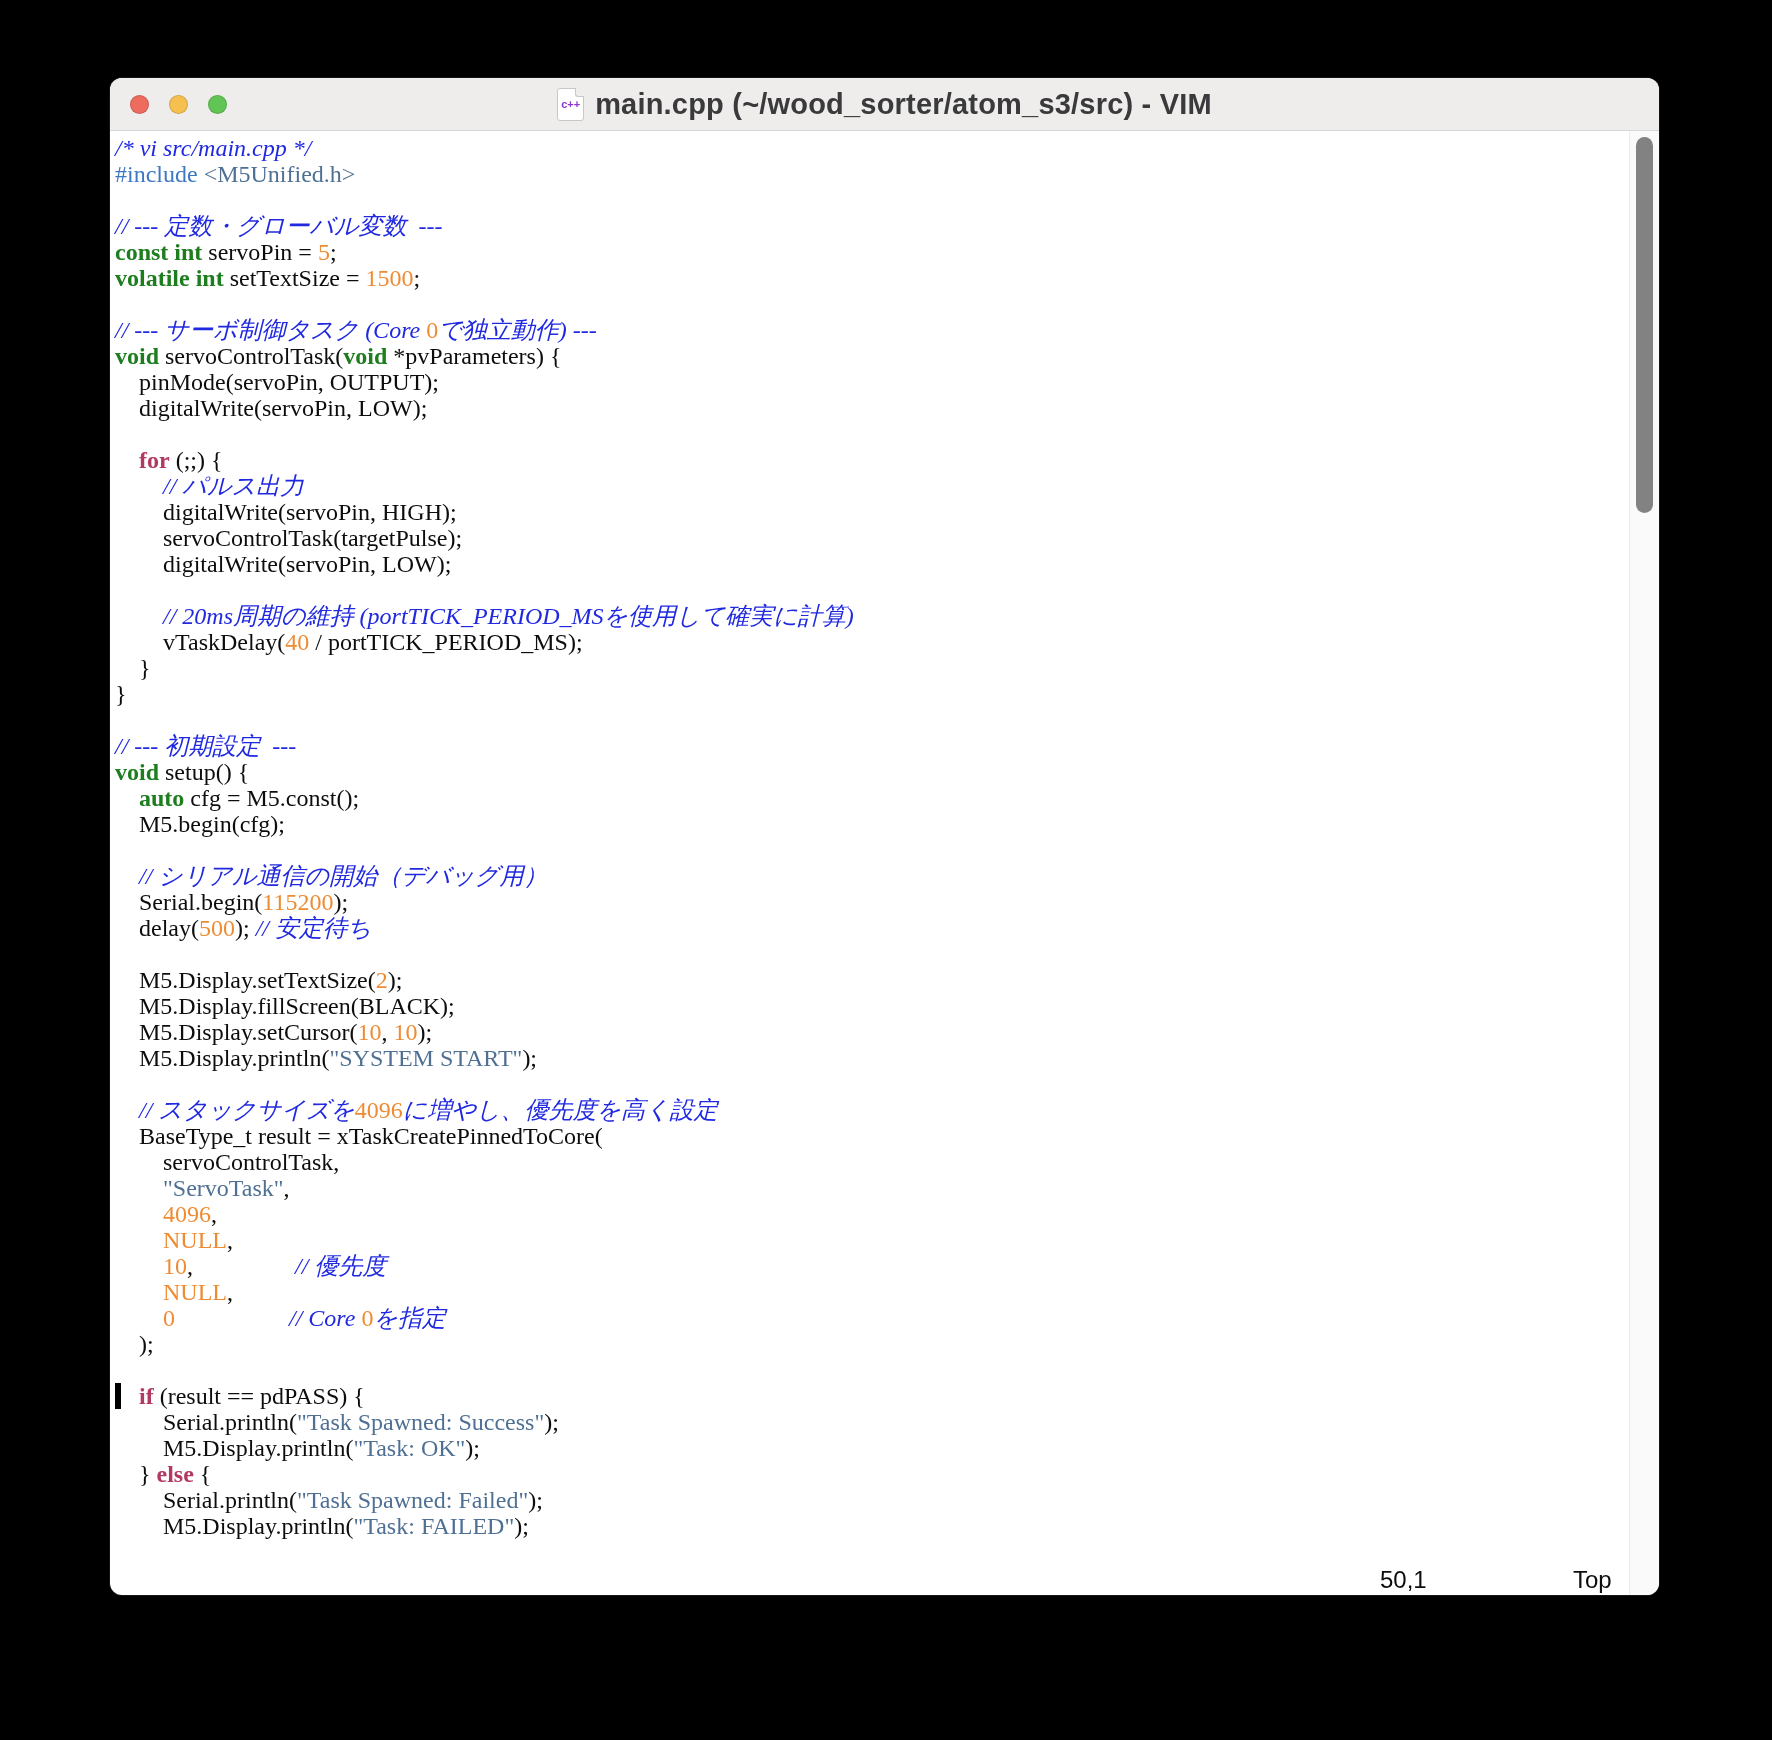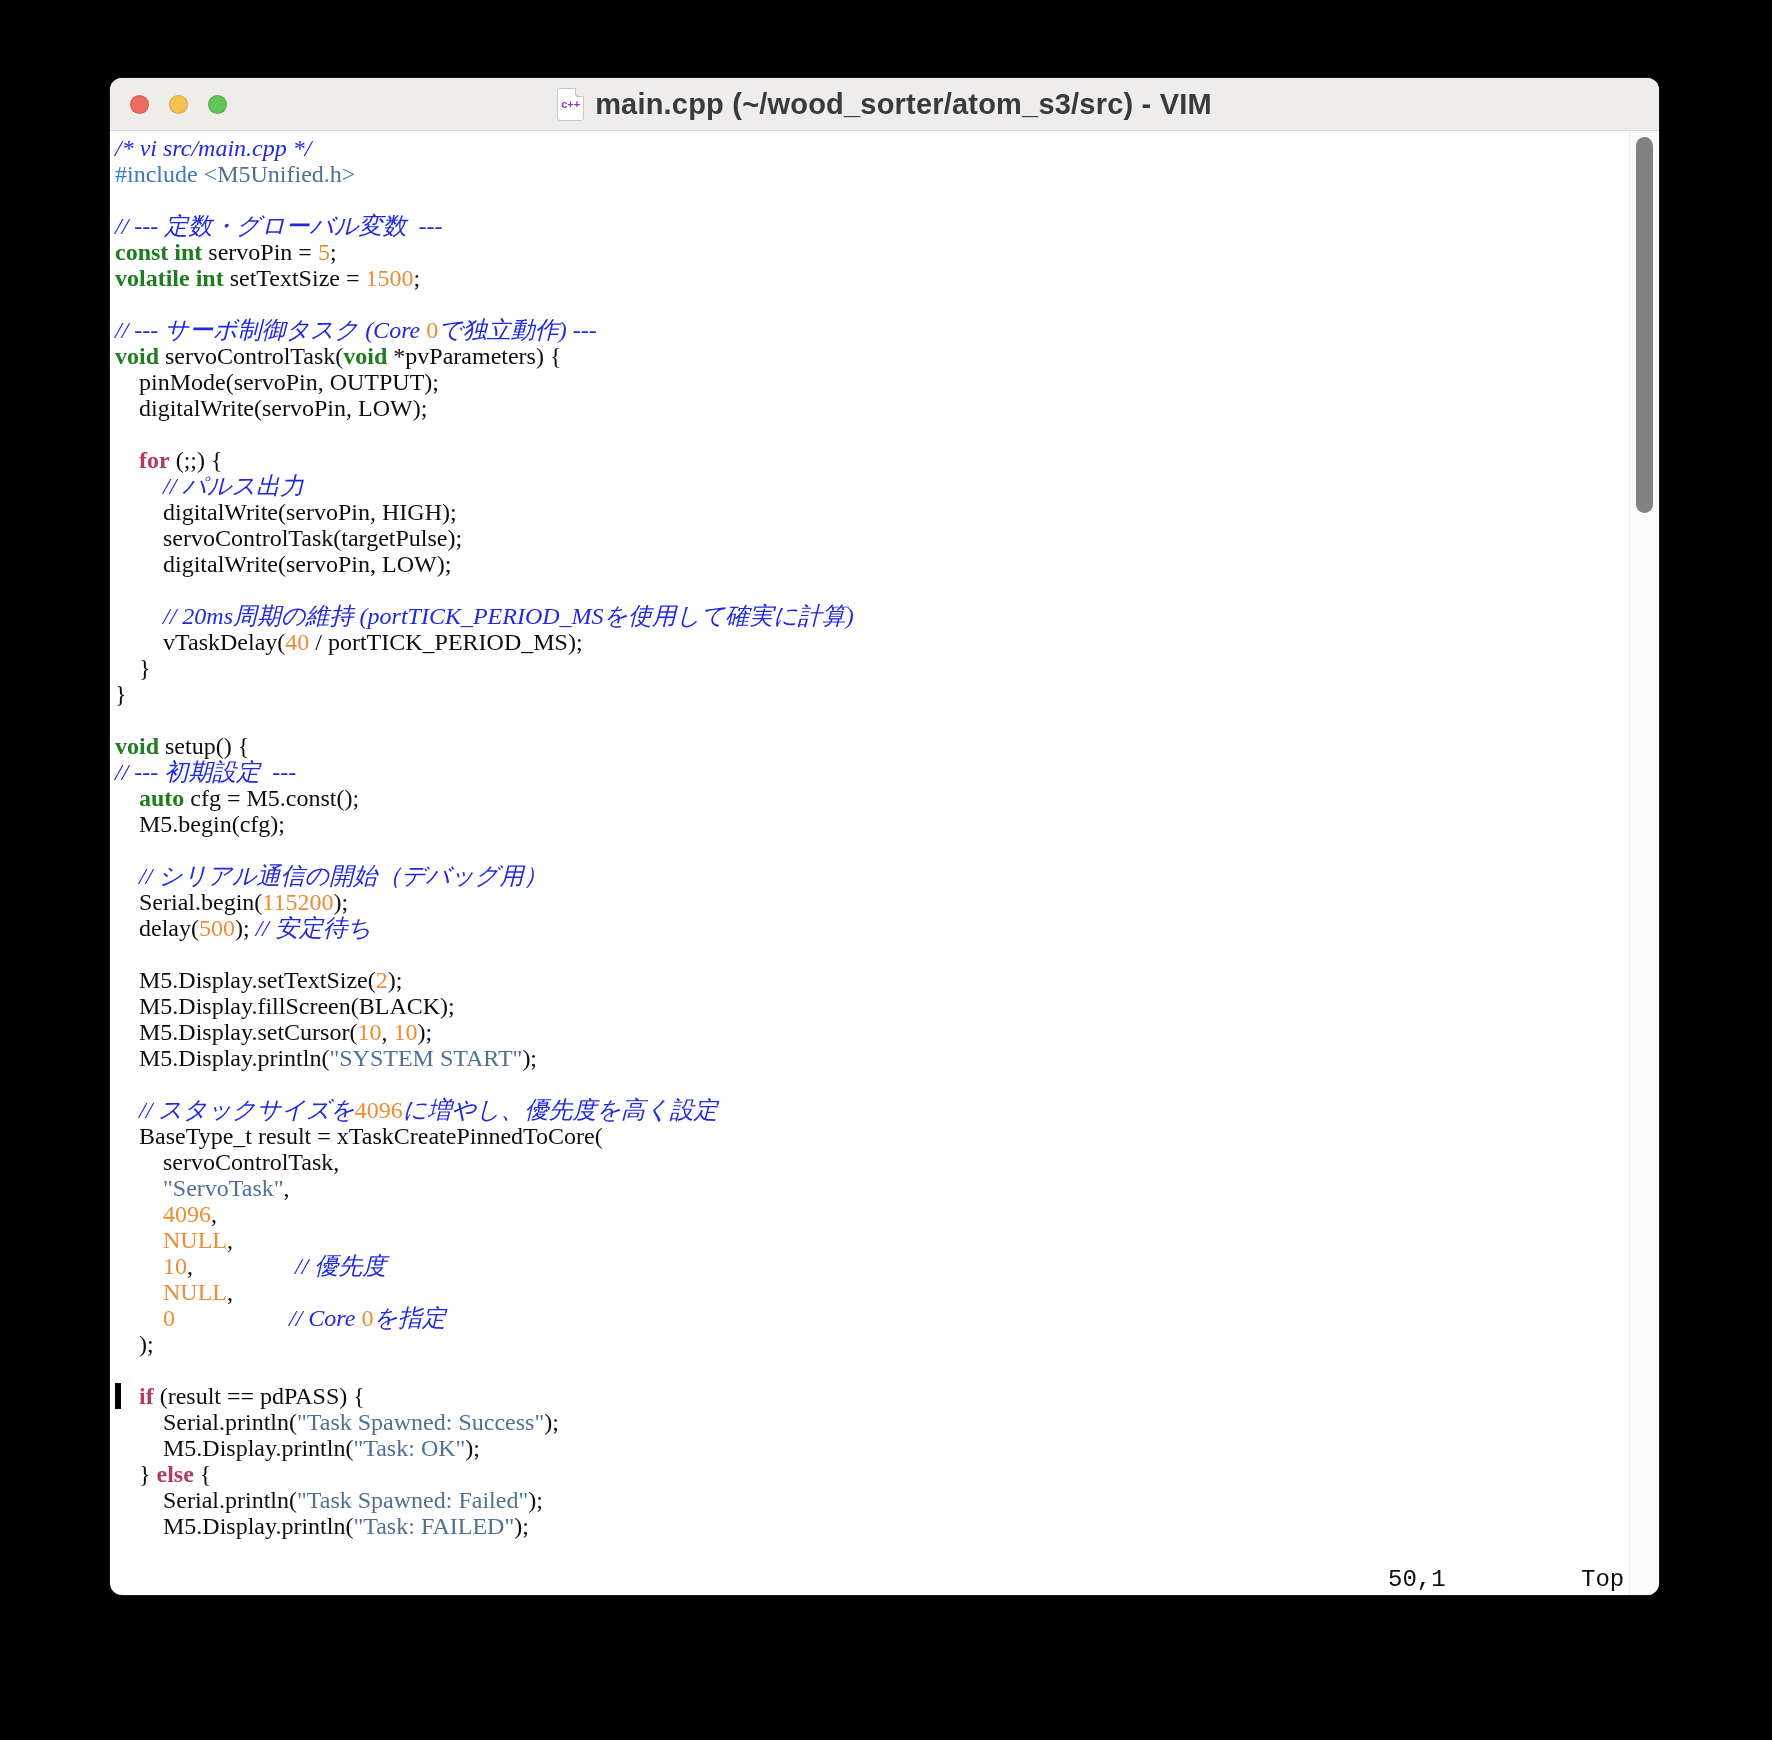"void setup() {" div.line { order: before "// --- 初期設定 ---" -> after "// --- 初期設定 ---" }
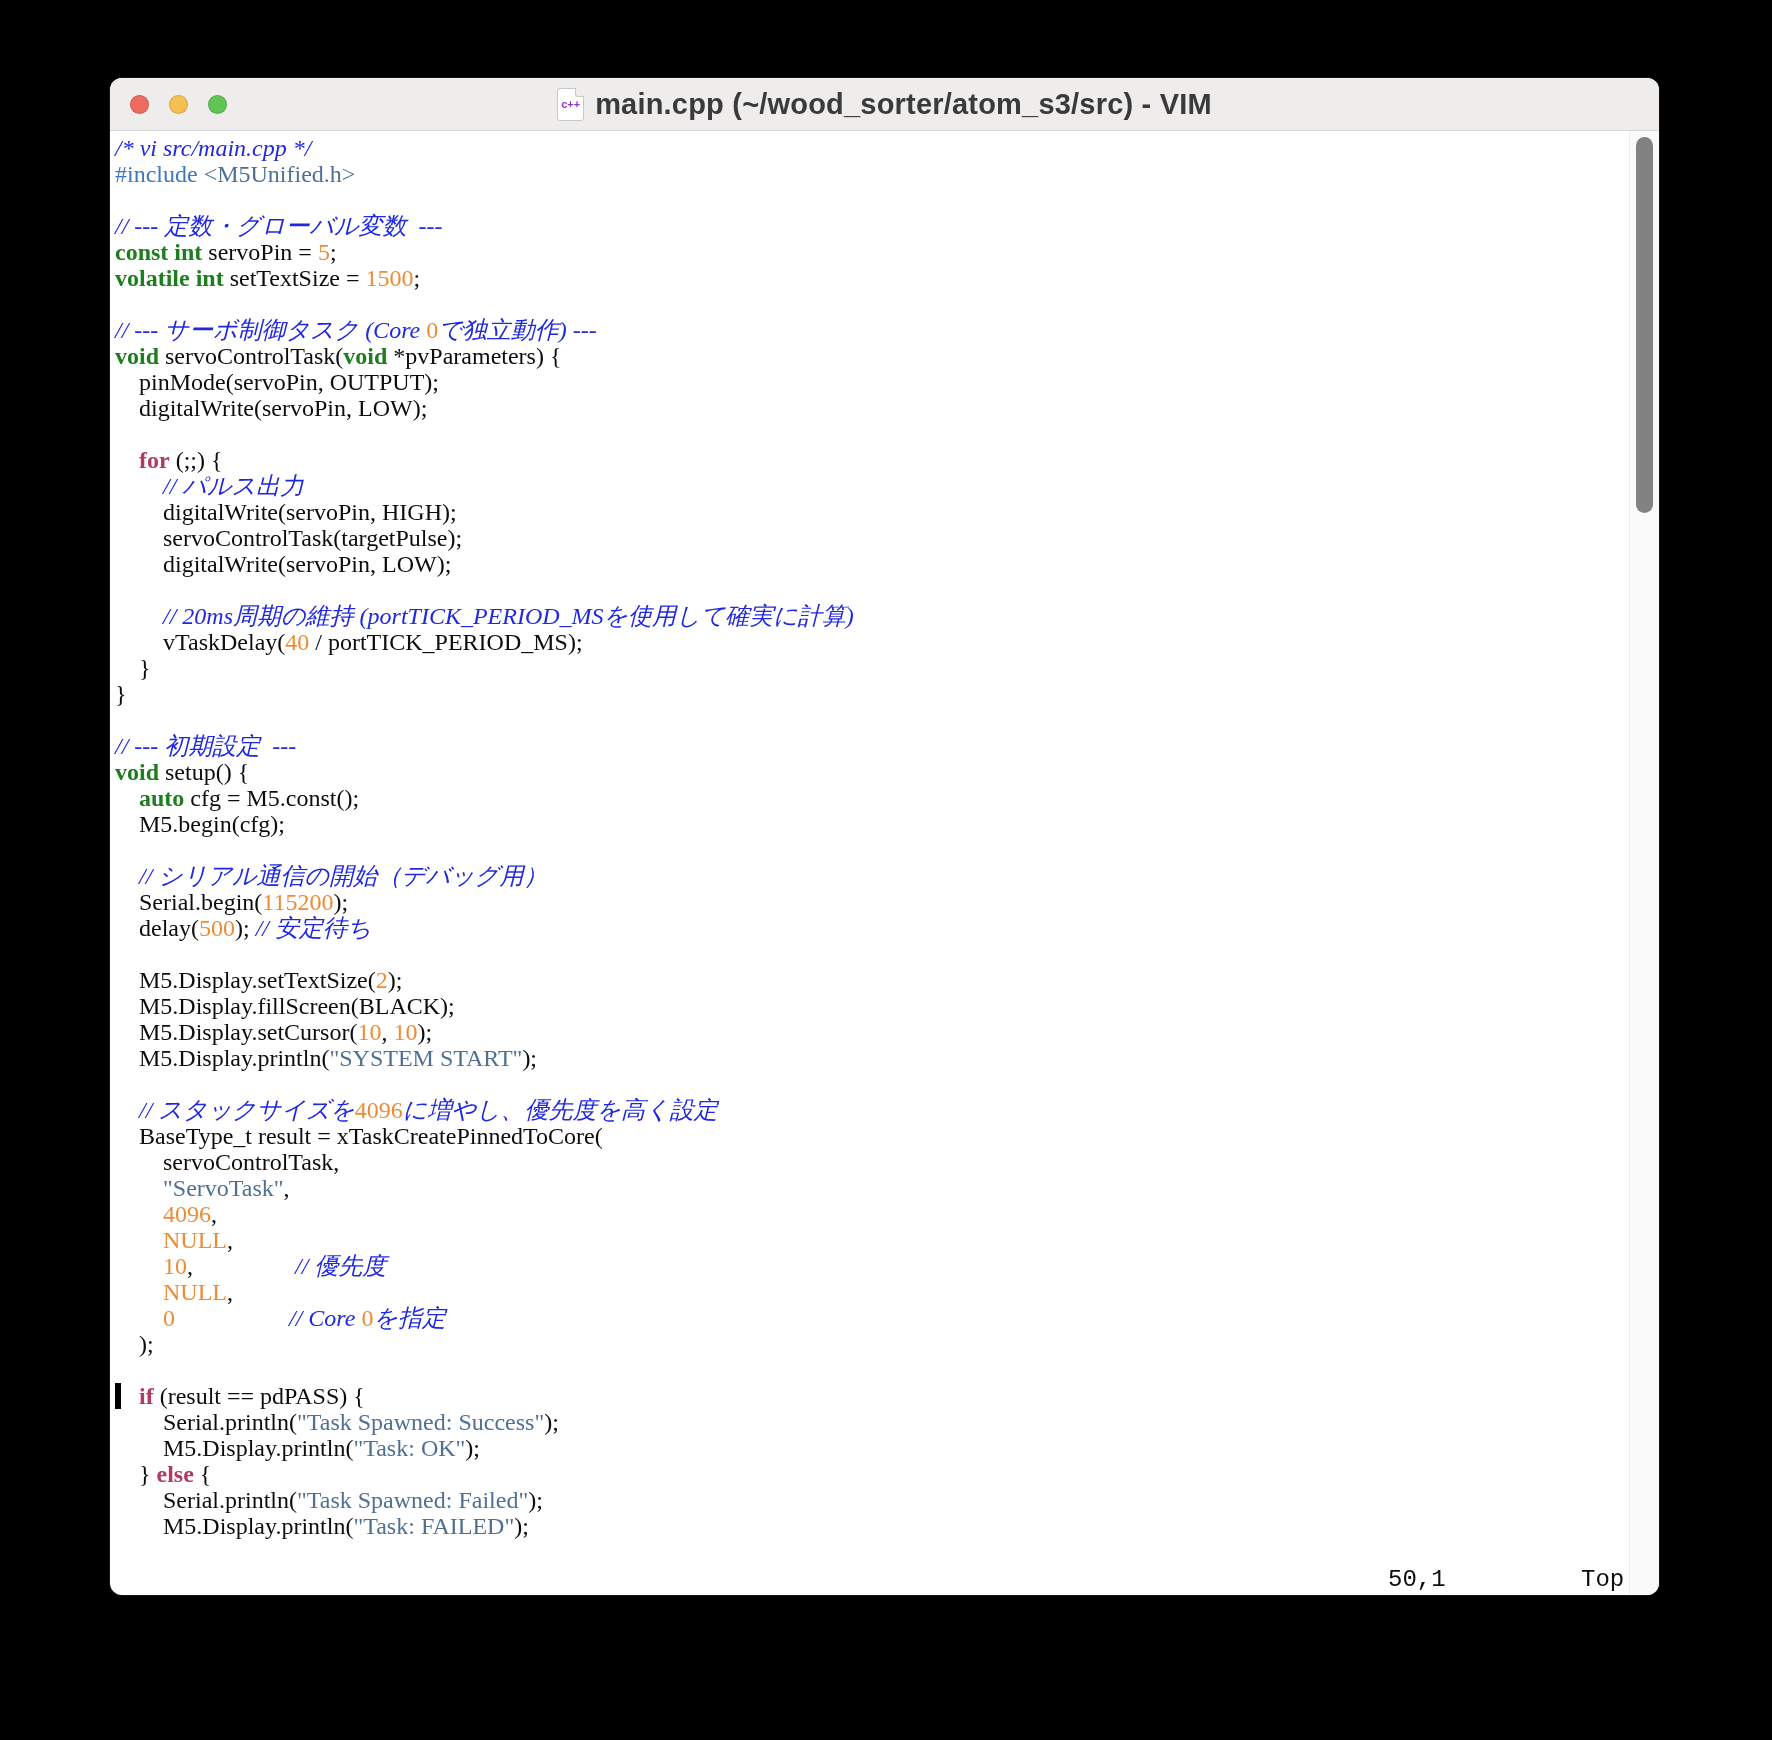"50,1" .statusline { font-family: Liberation Mono, monospace -> Liberation Sans, sans-serif; left: 8px -> 0 }
